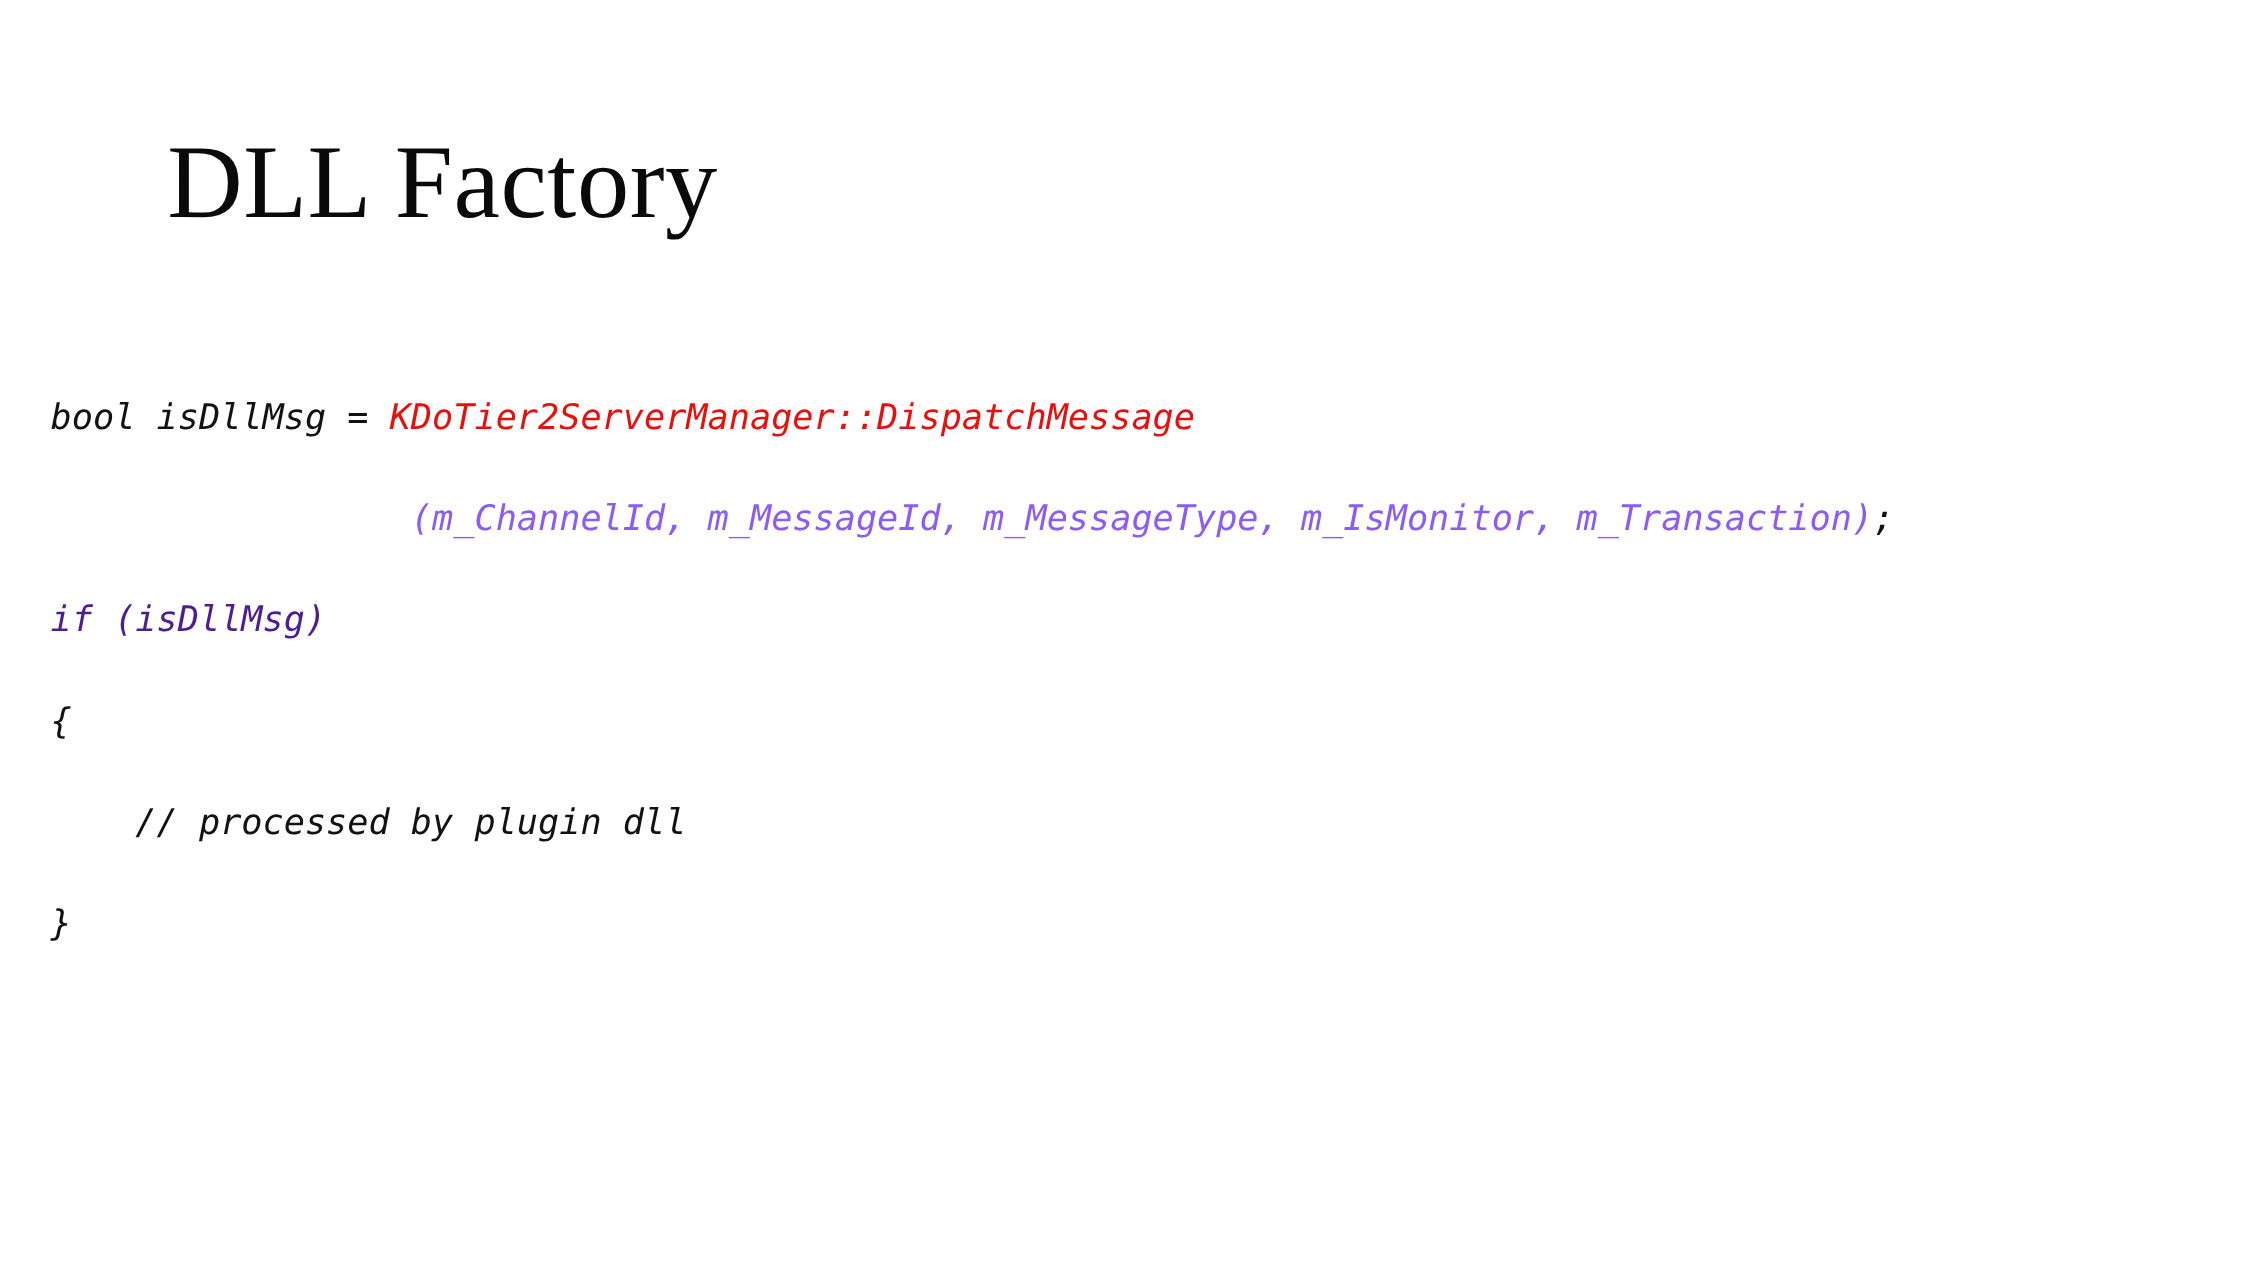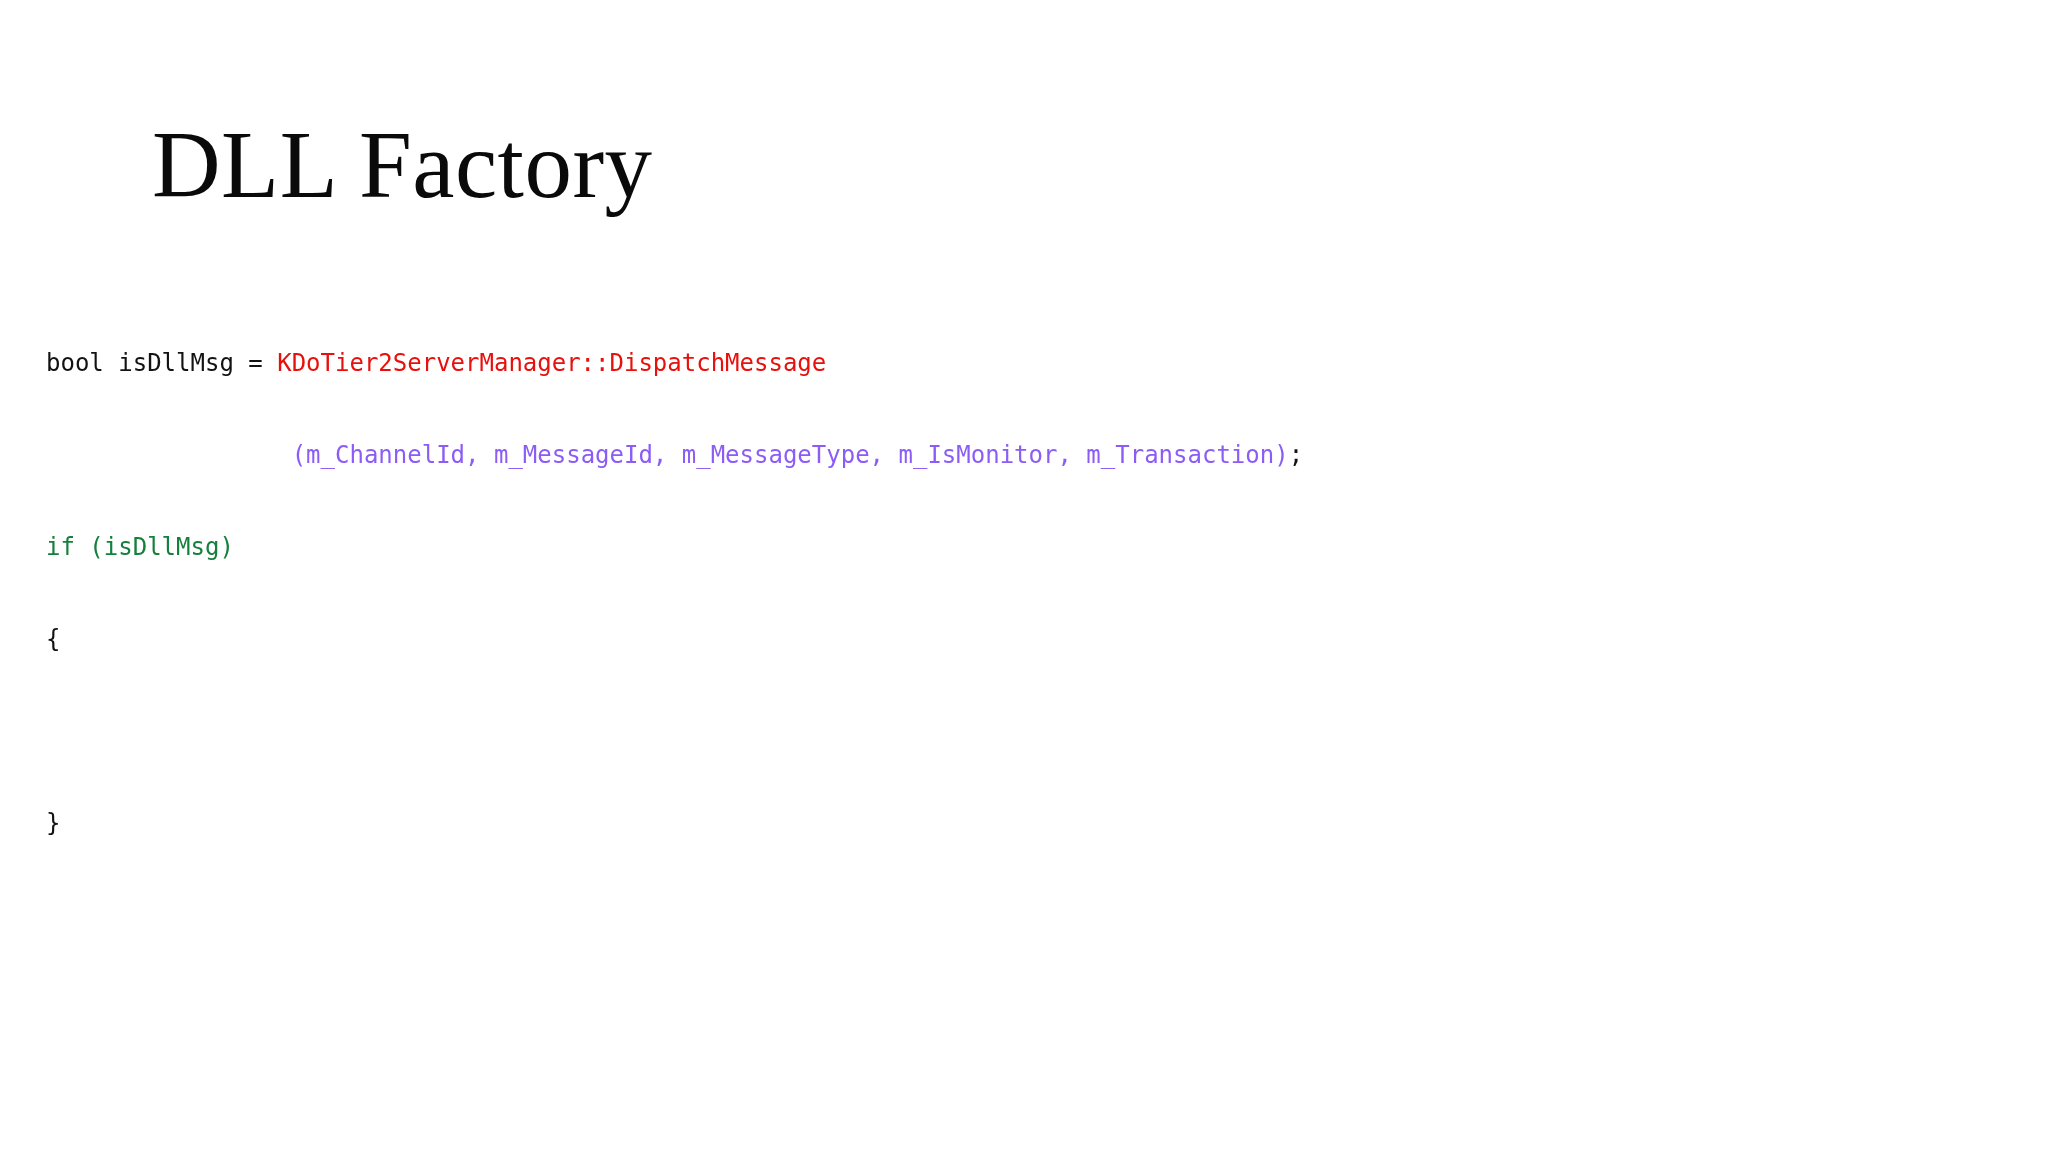"bool isDllMsg =" .code-block { font-size: 24px -> 32px; font-style: none -> italic; top: 340px -> 356px }
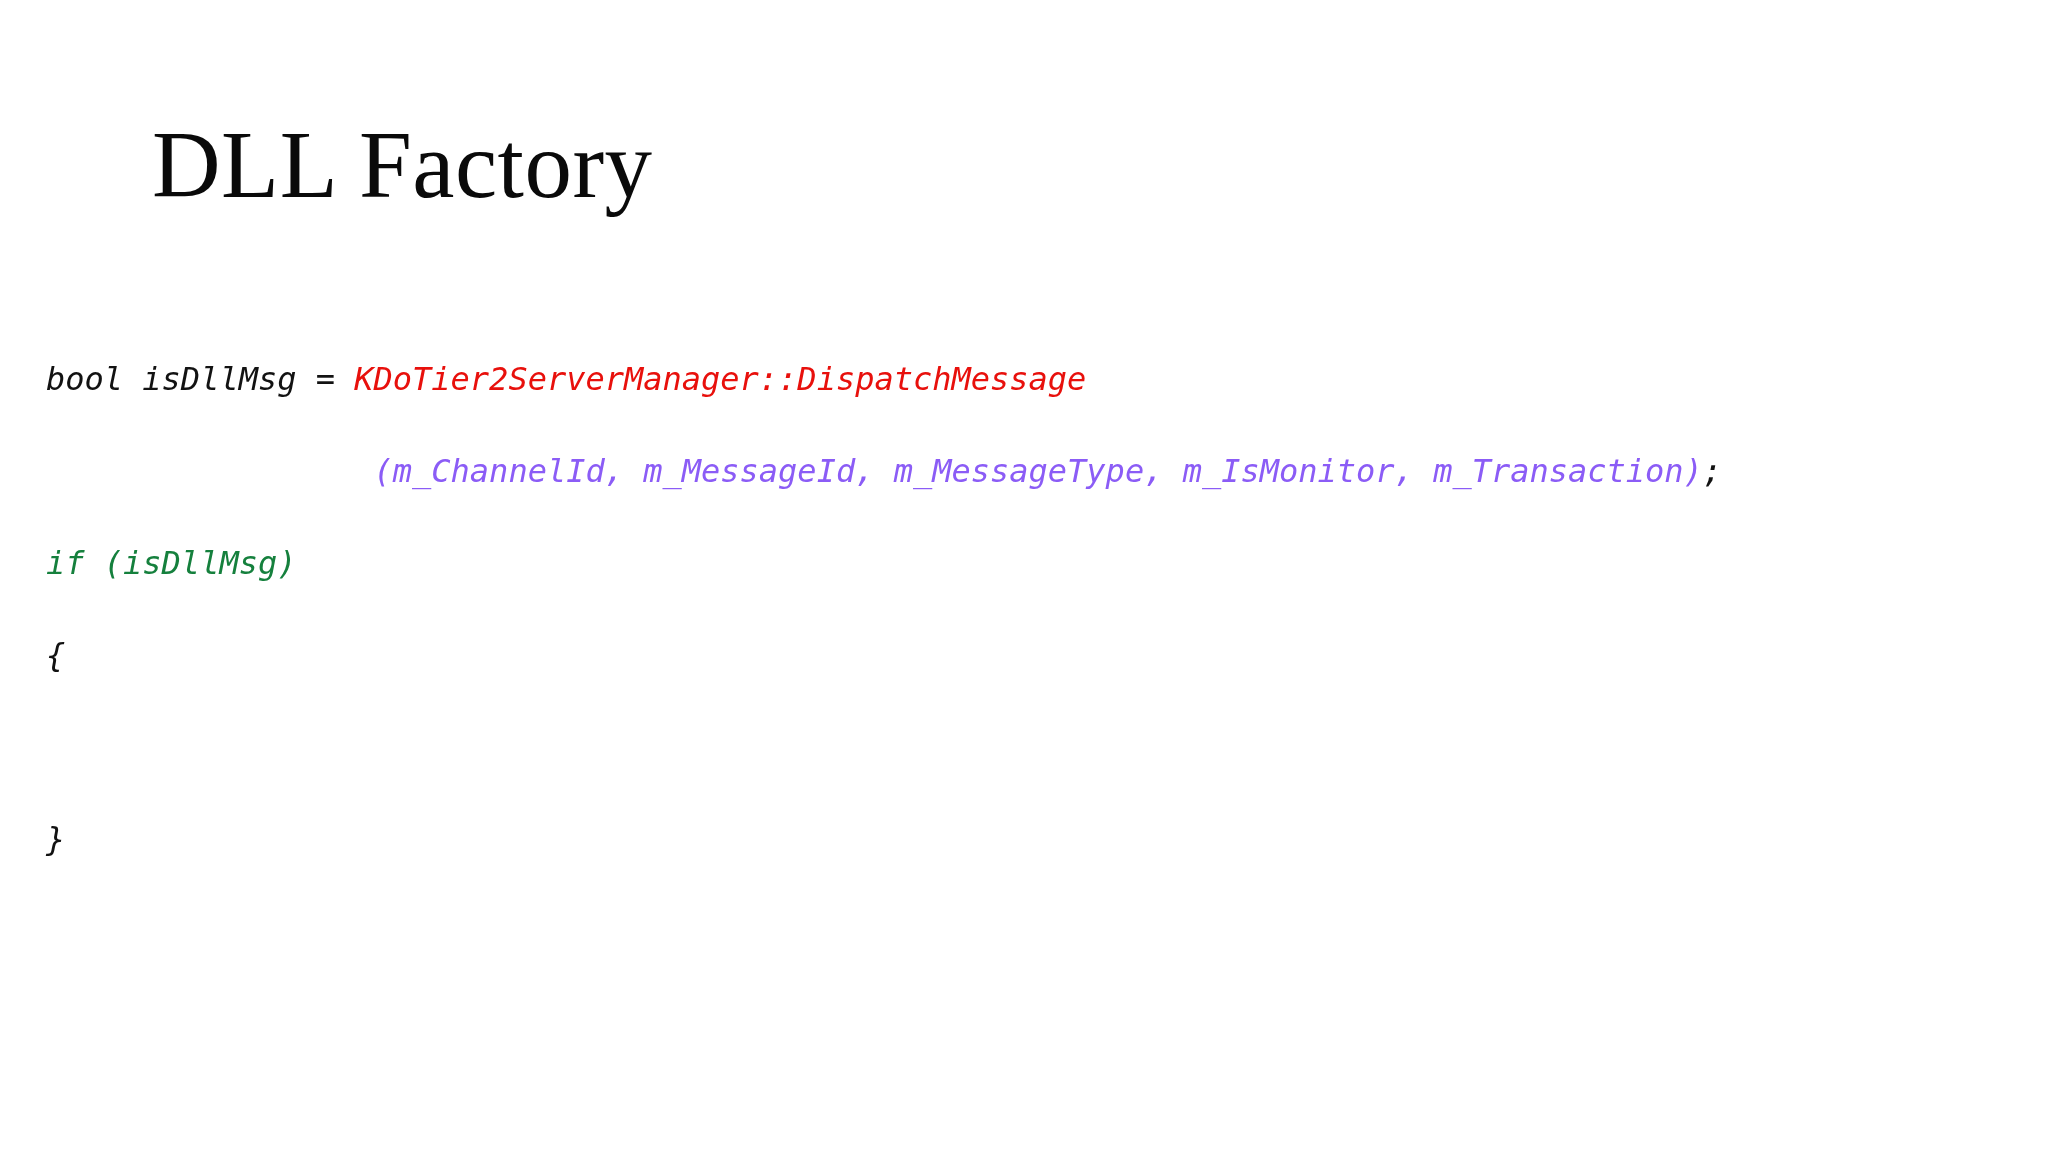"if (isDllMsg)" span.tok-default { color: #15803d -> #4c1d95 }
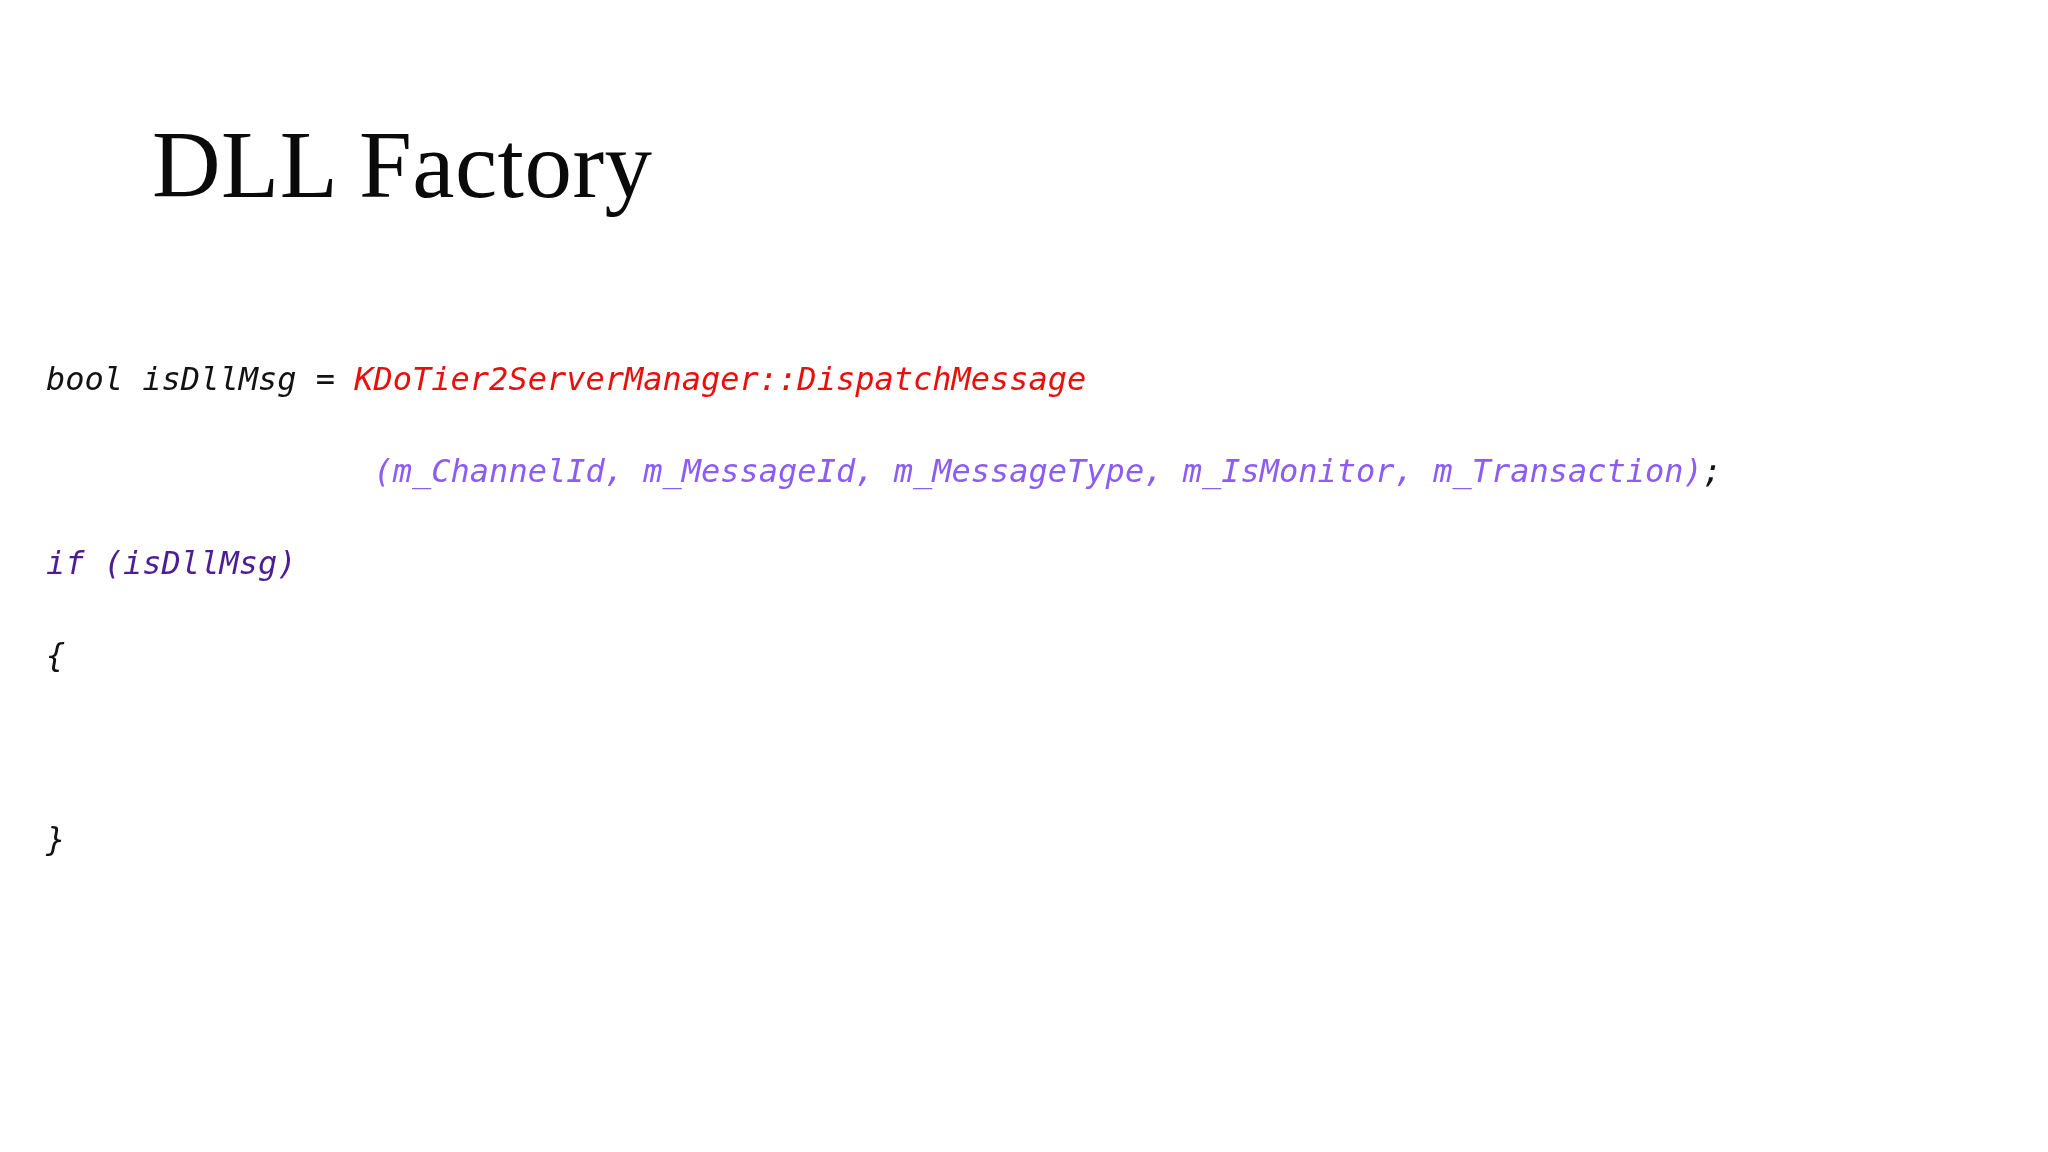"// processed by plugin dll" span.tok-comment { html: none -> <span>// processed by plugin dll</span> }
